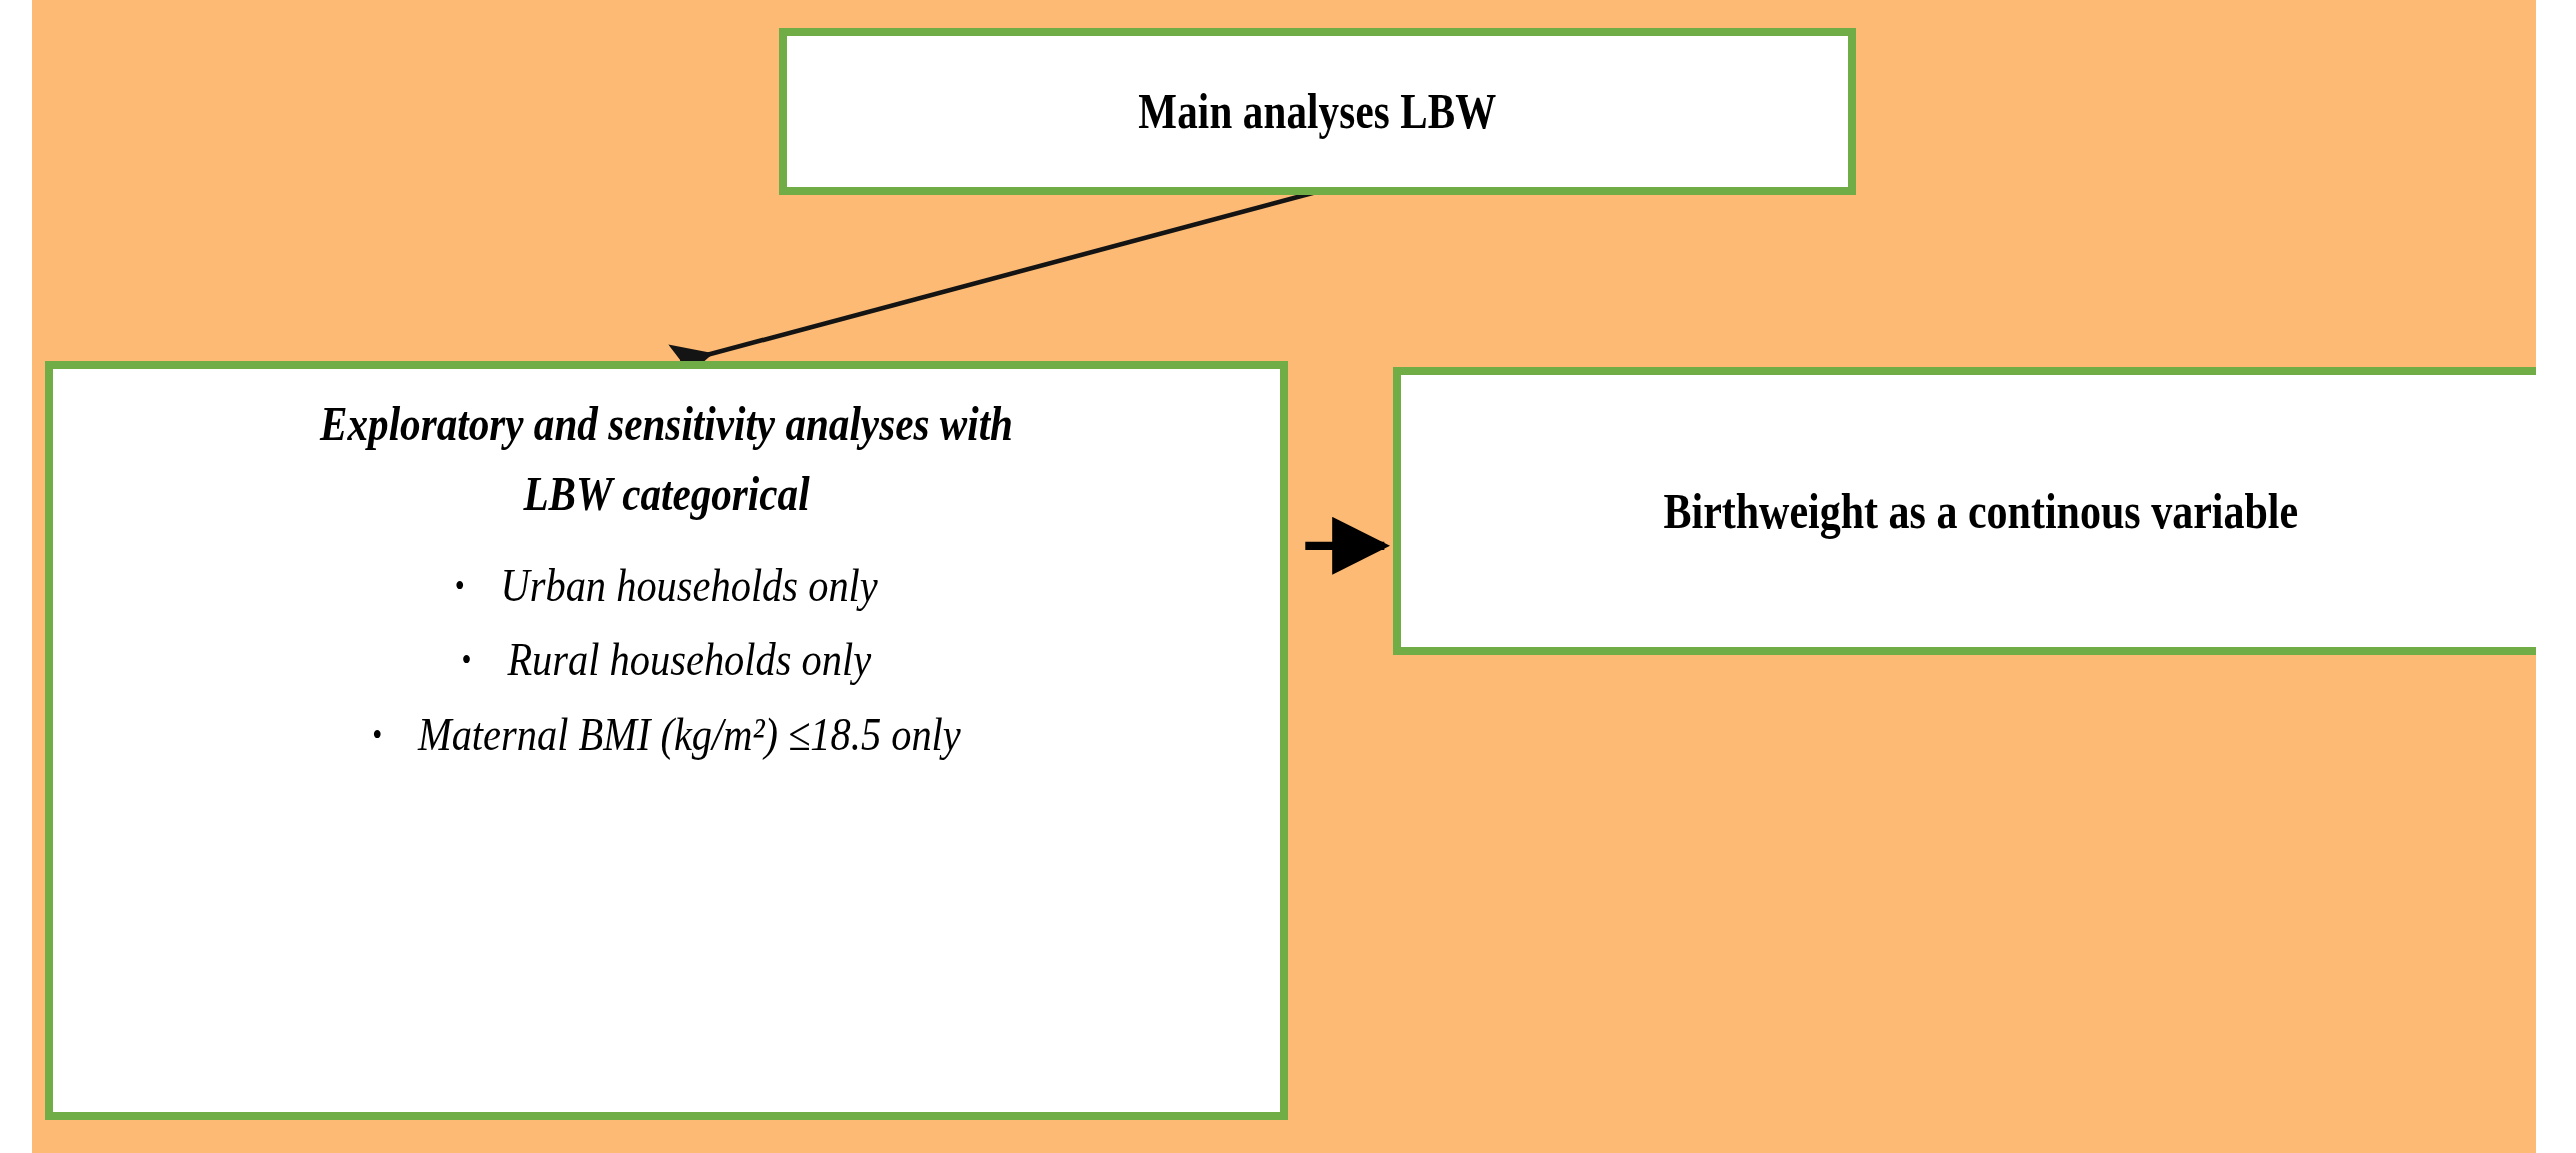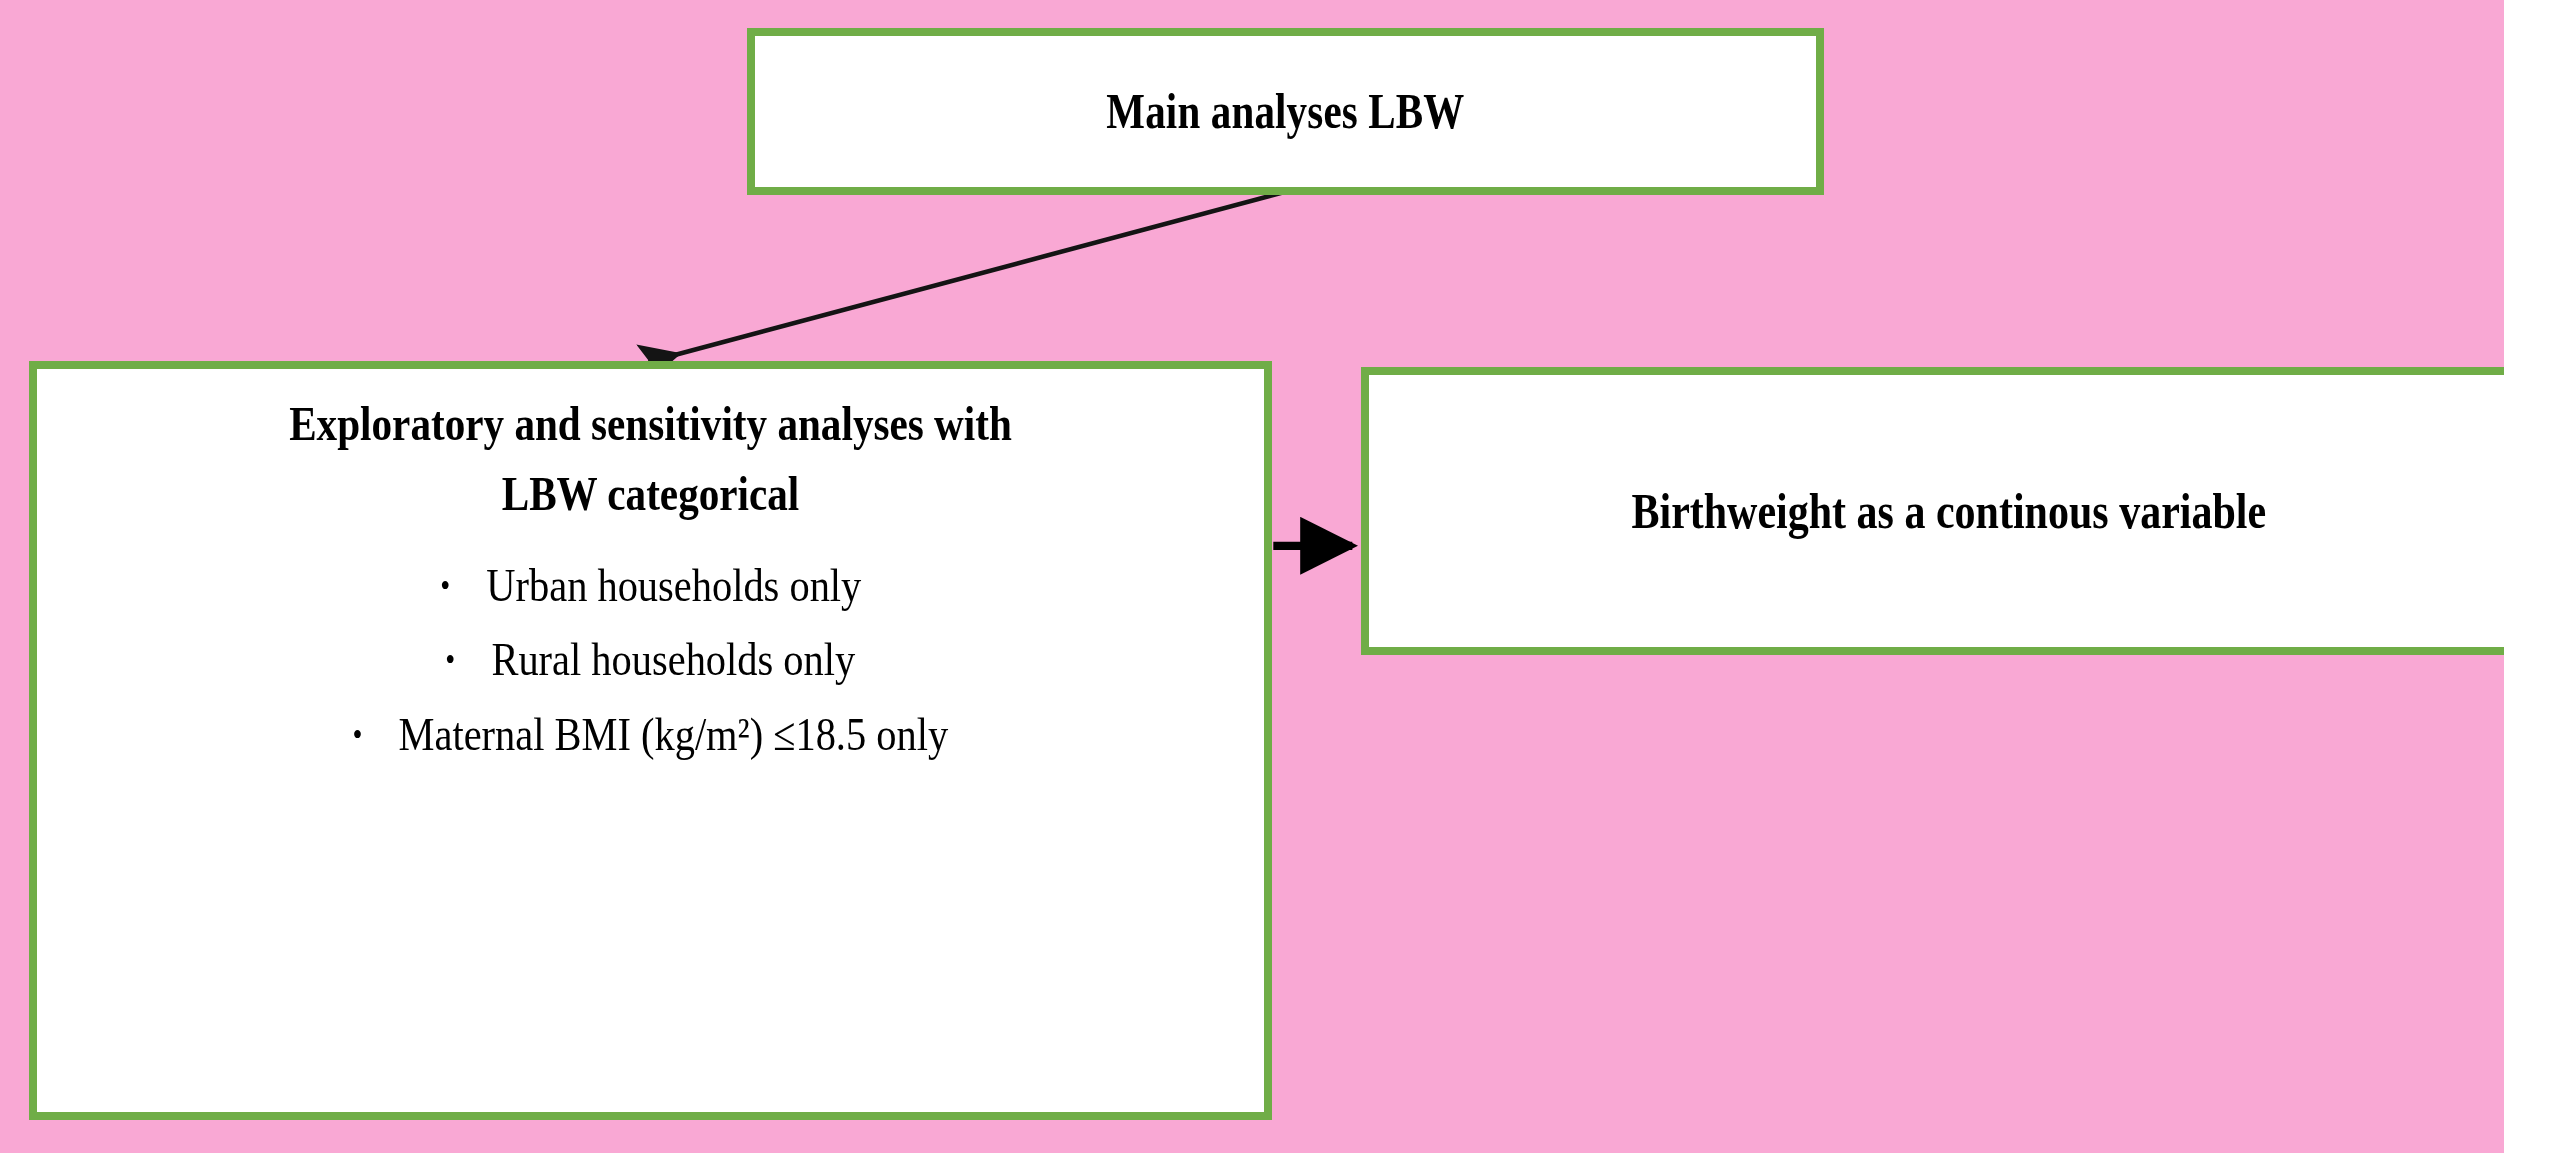"Main analyses LBW" #canvas { background: #f9a8d4 -> #fdba74; margin-left: none -> 32px }
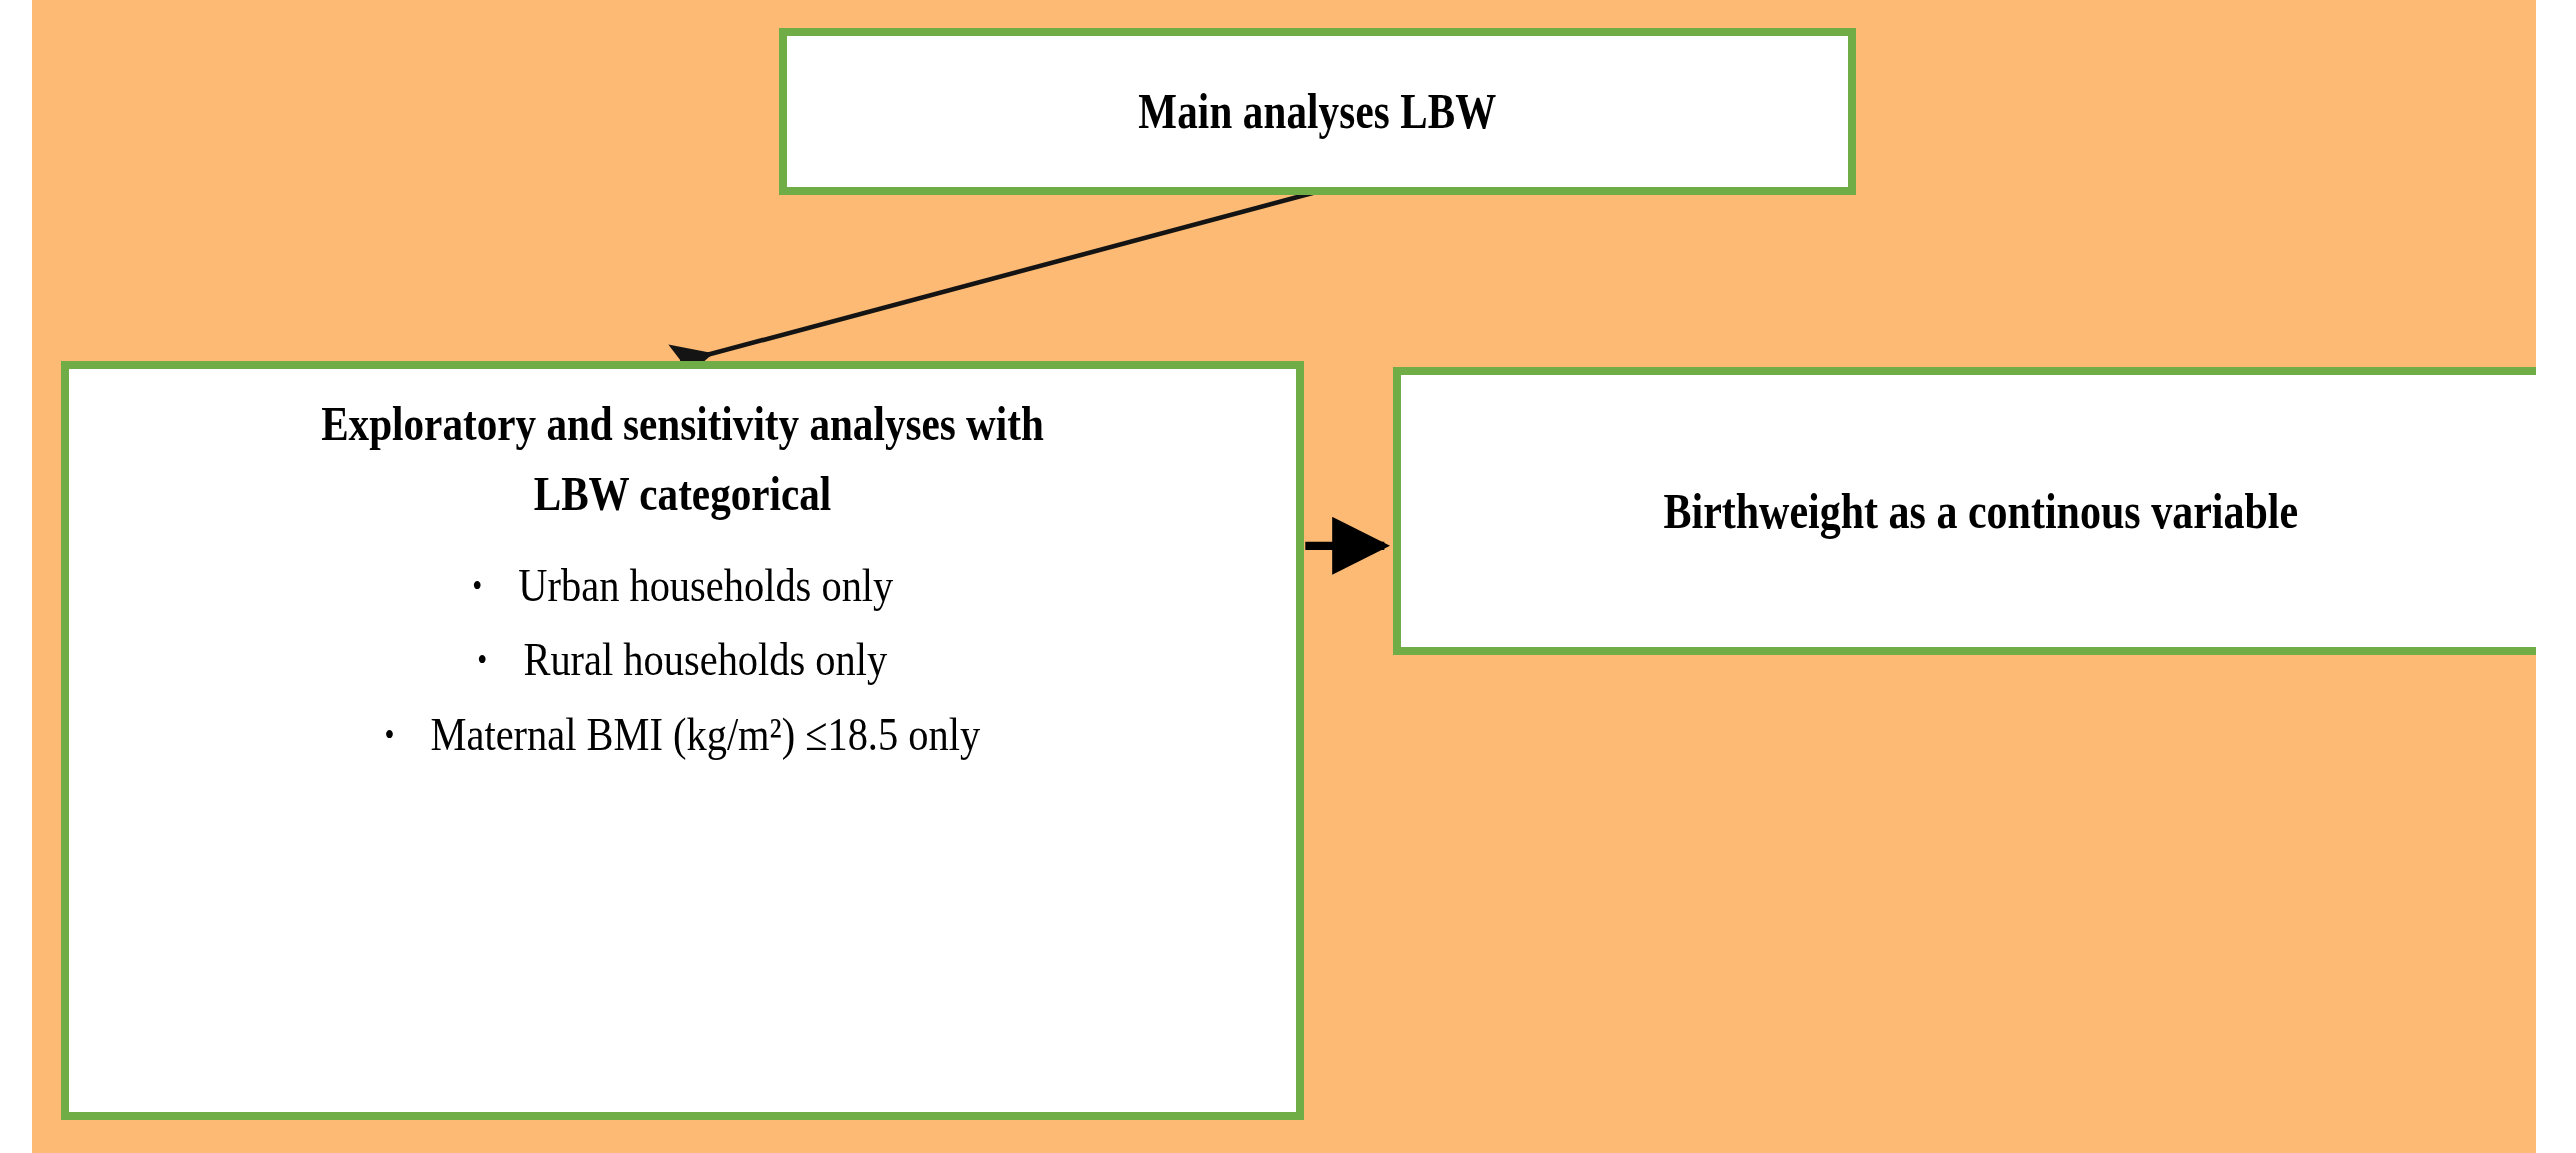"Exploratory and sensitivity analyses" #box-exploratory { font-style: none -> italic; left: 29px -> 13px }
